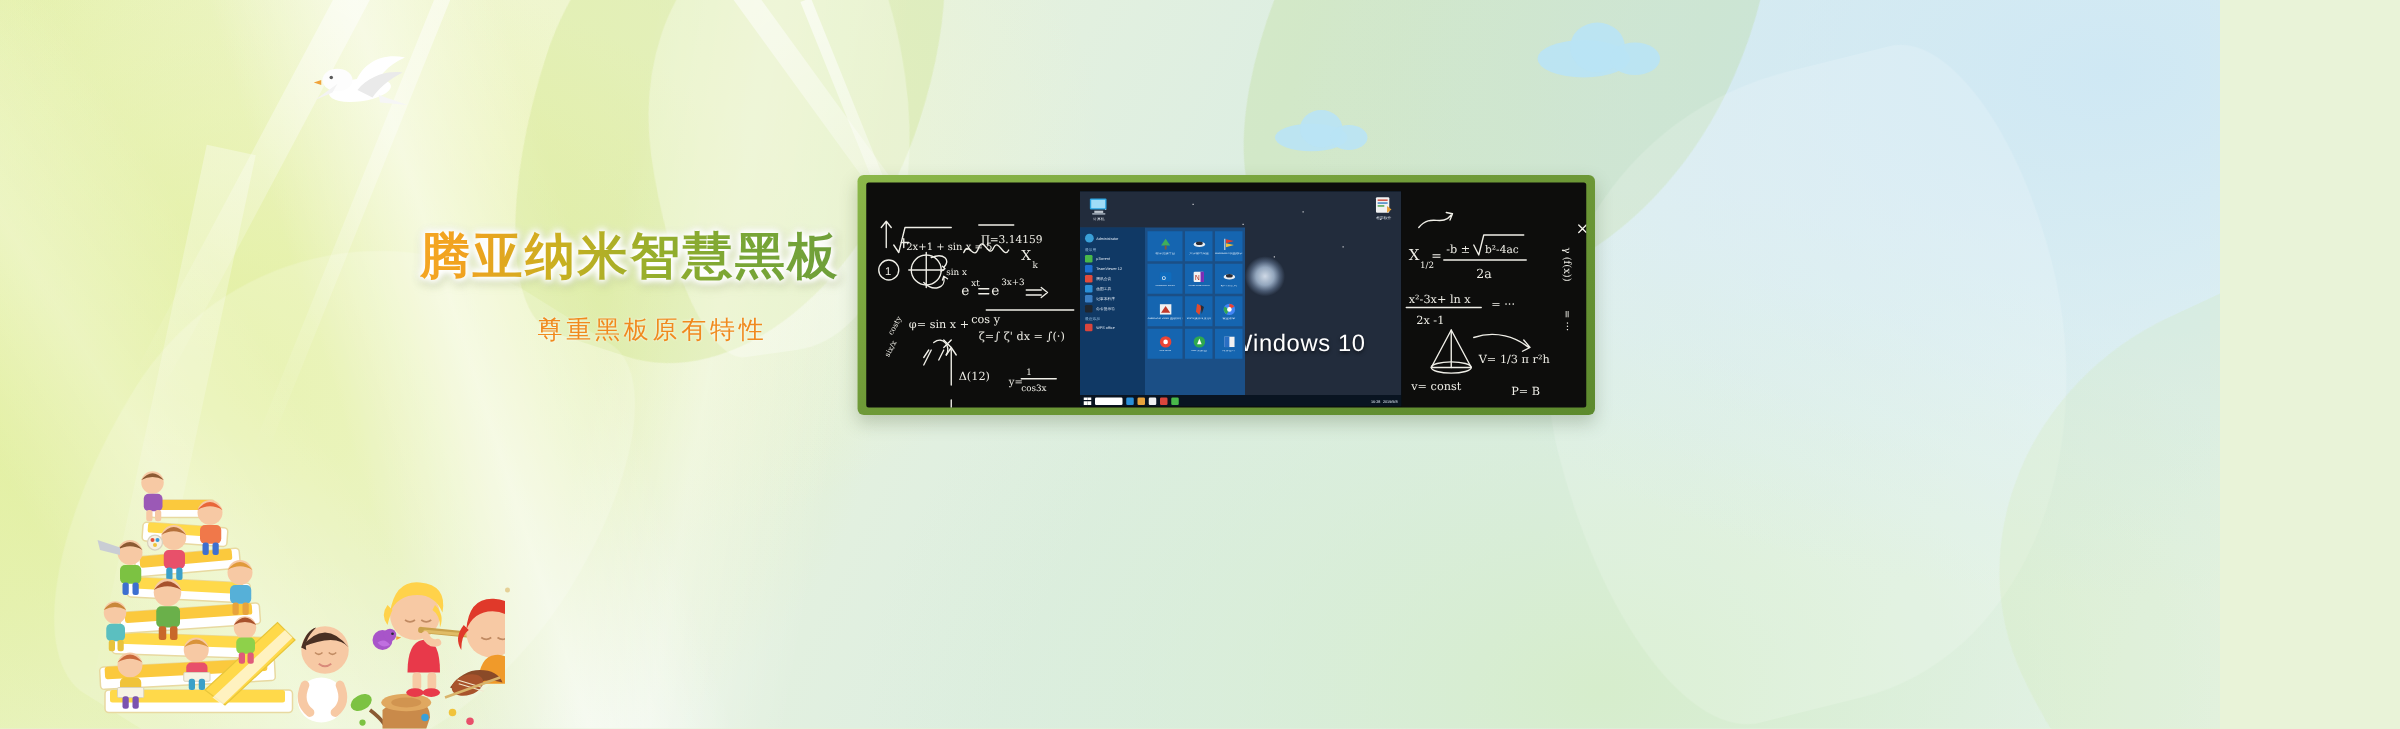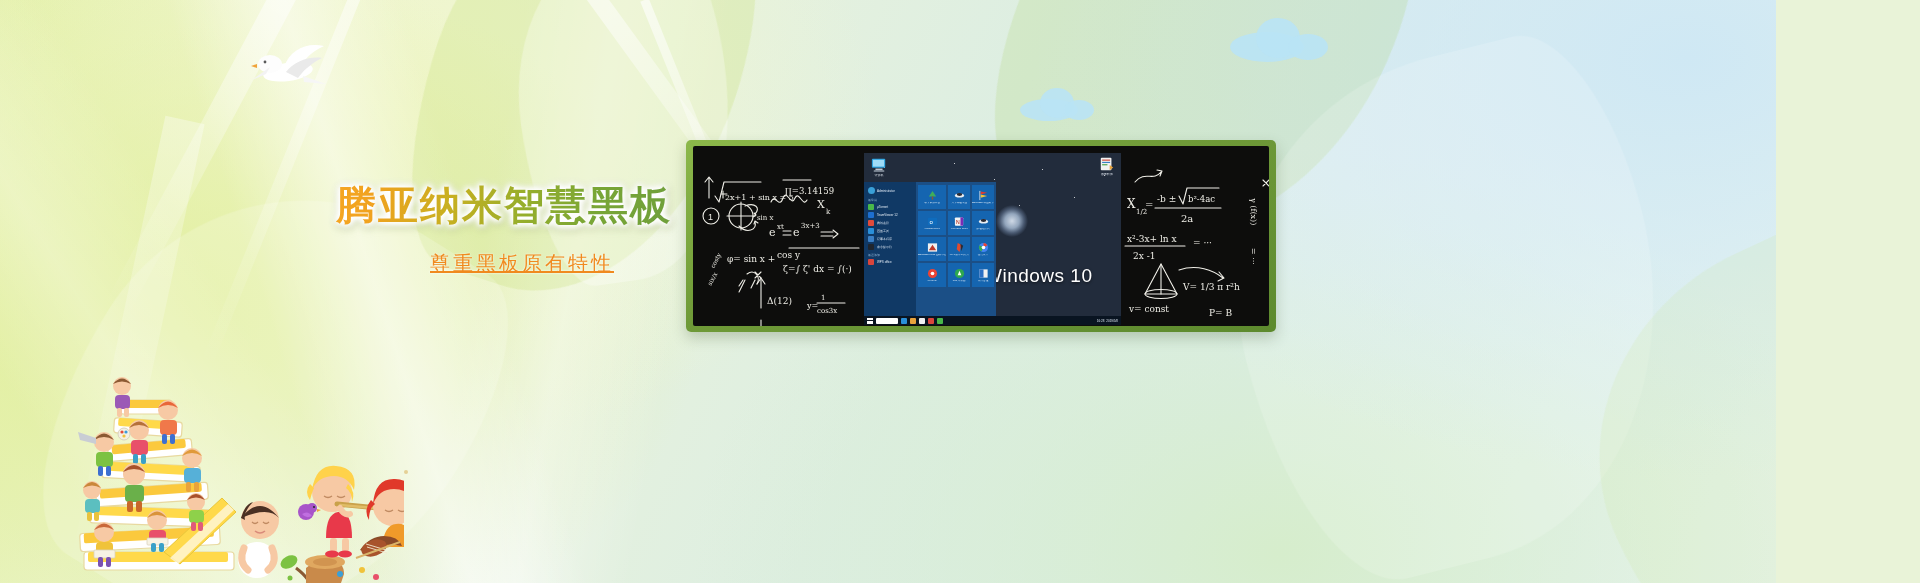"尊重黑板原有特性" .subline { text-decoration: underline -> none }
